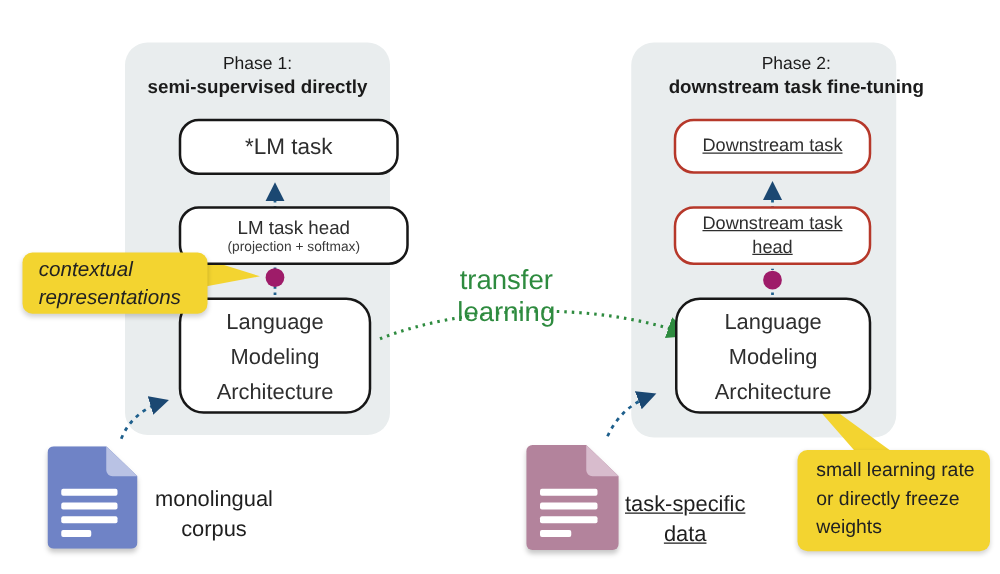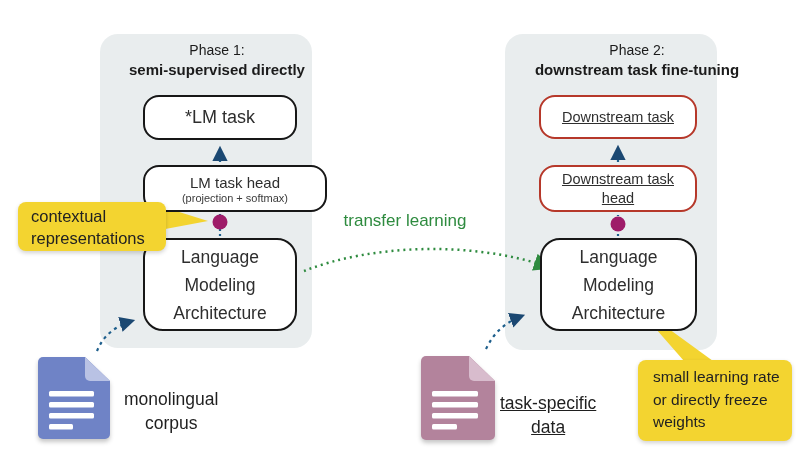"Phase 1:" #title1 { padding-left: 11px -> none }
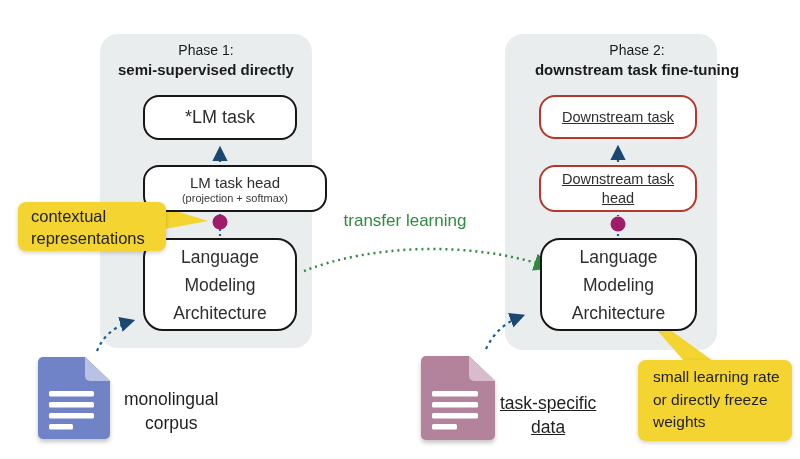"*LM task" #b-lm-task { width: 154px -> 176px }
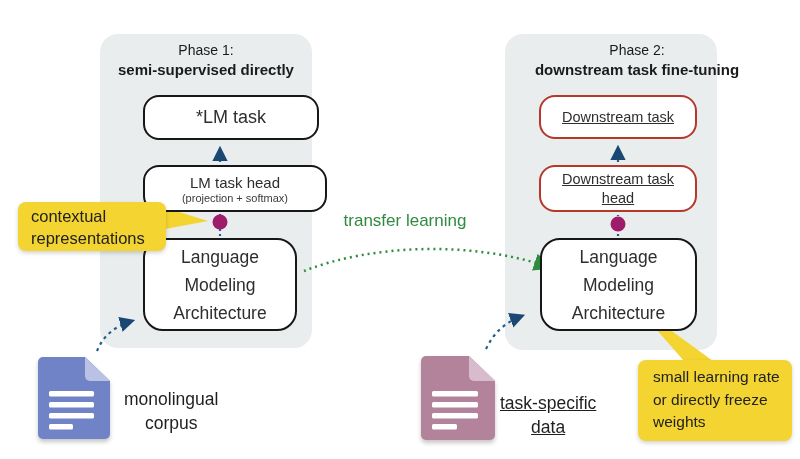"contextual" #callout1 { font-style: none -> italic }
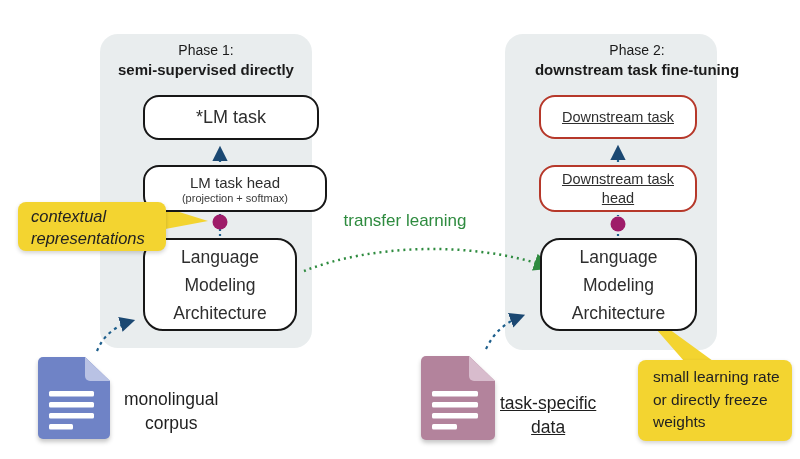"transfer learning" #transfer-label { font-size: 17px -> 22px }
